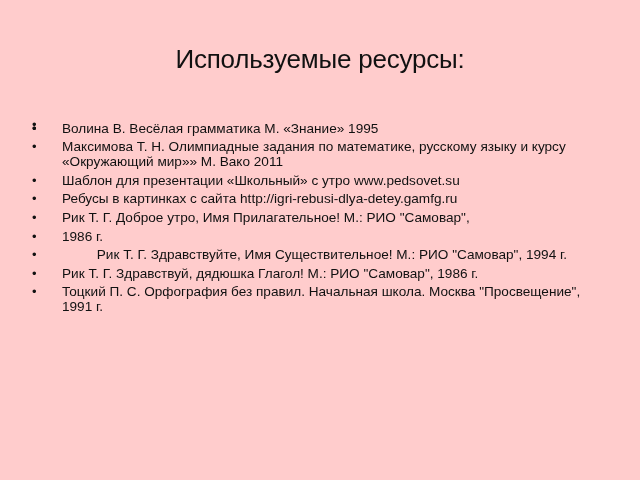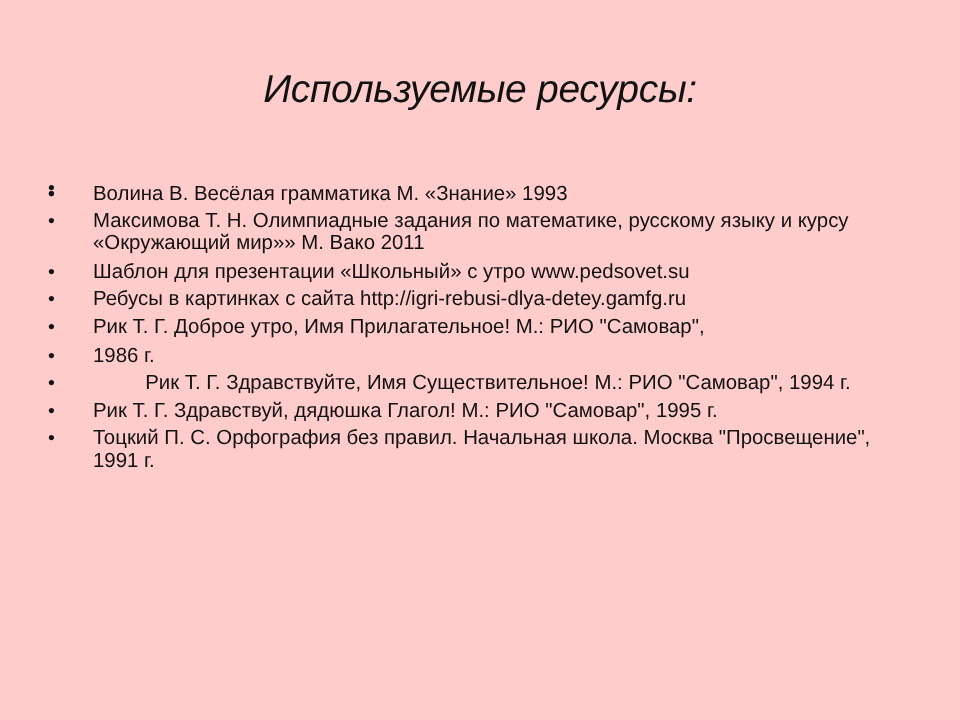"Используемые ресурсы:" .slide-title { font-style: italic -> none }
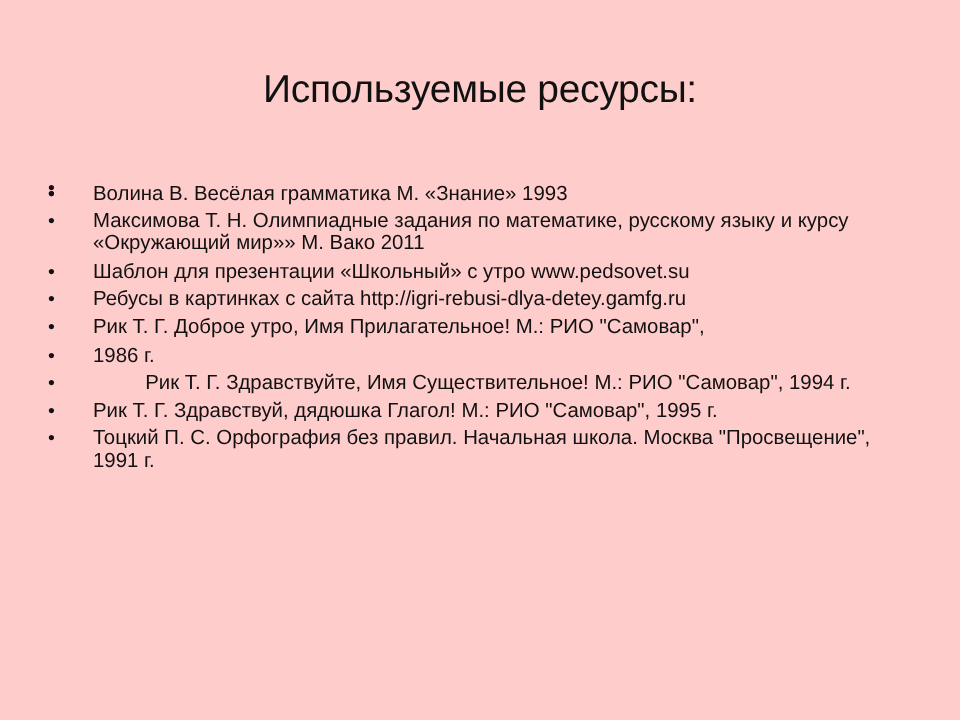"Волина В. Весёлая грамматика М." span { text: 1993 -> 1995 }
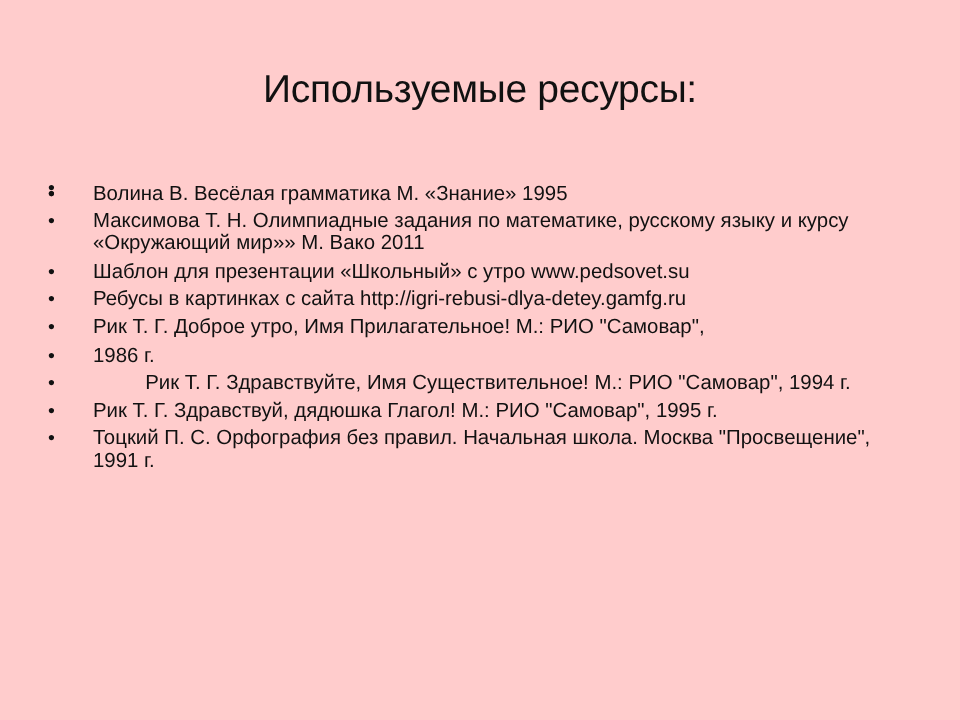"Рик Т. Г. Здравствуй, дядюшка" span { text: 1995 -> 1986 }
